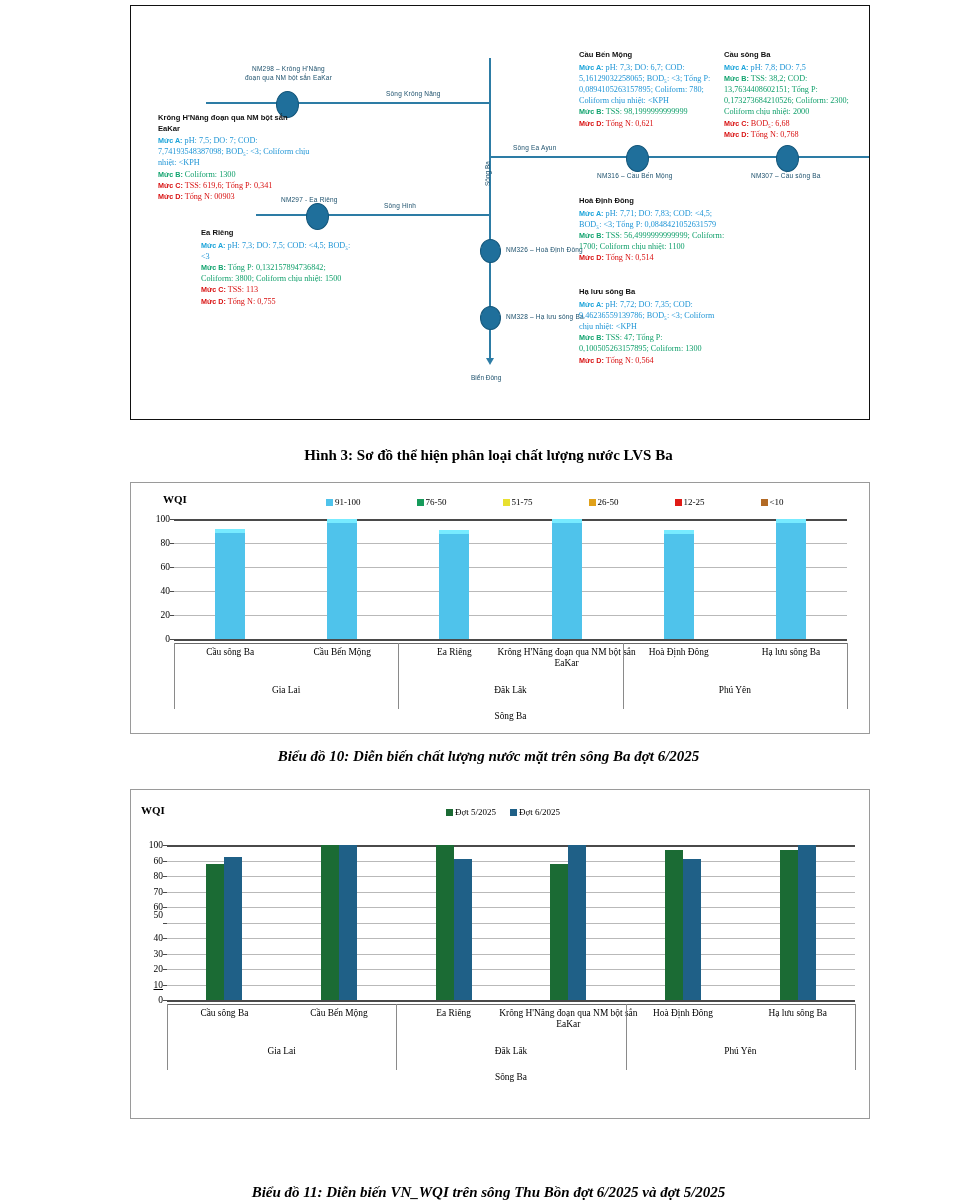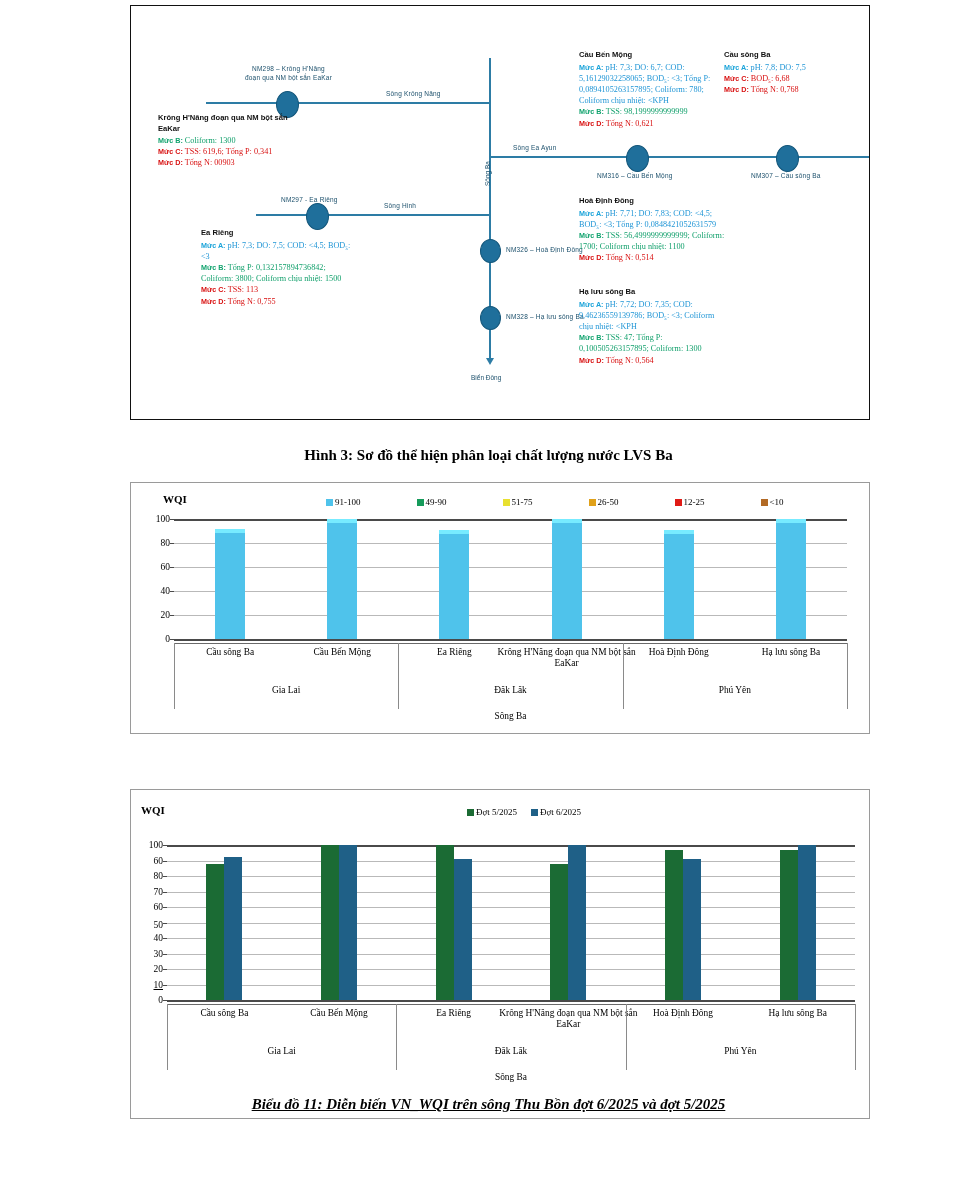"Mức B: TSS: 38,2; COD:" div { html: none -> <div><span>Mức B:</span><span> TSS: 38,2; COD: 13,7634408602151; Tổng P: 0,173273684210526; Coliform: 2300; Coliform chịu nhiệt: 2000</span></div> }
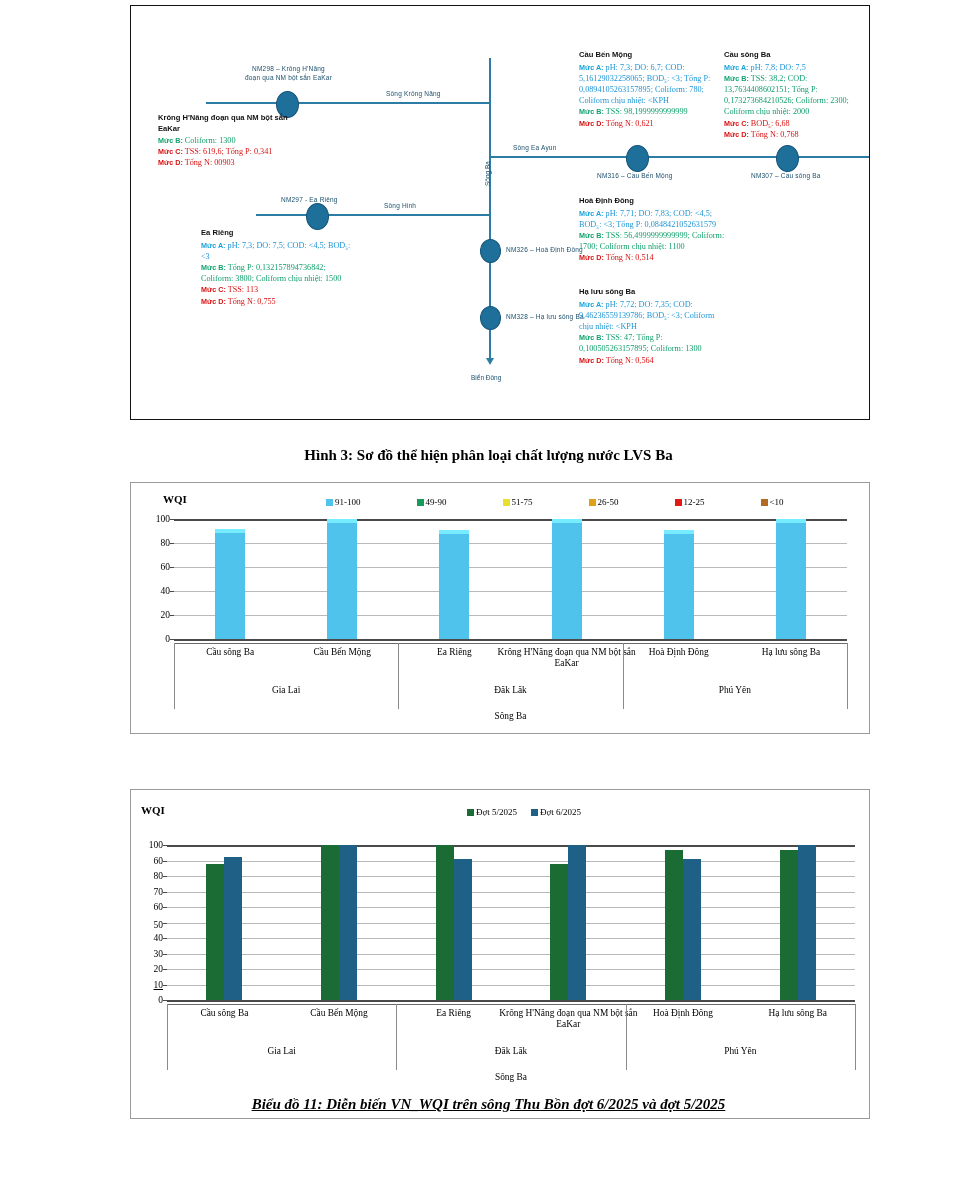"Mức A: pH: 7,5; DO:" div { html: none -> <div><span>Mức A:</span><span> pH: 7,5; DO: 7; COD: 7,74193548387098; BOD₅: &lt;3; Coliform chịu nhiệt: &lt;KPH</span></div> }
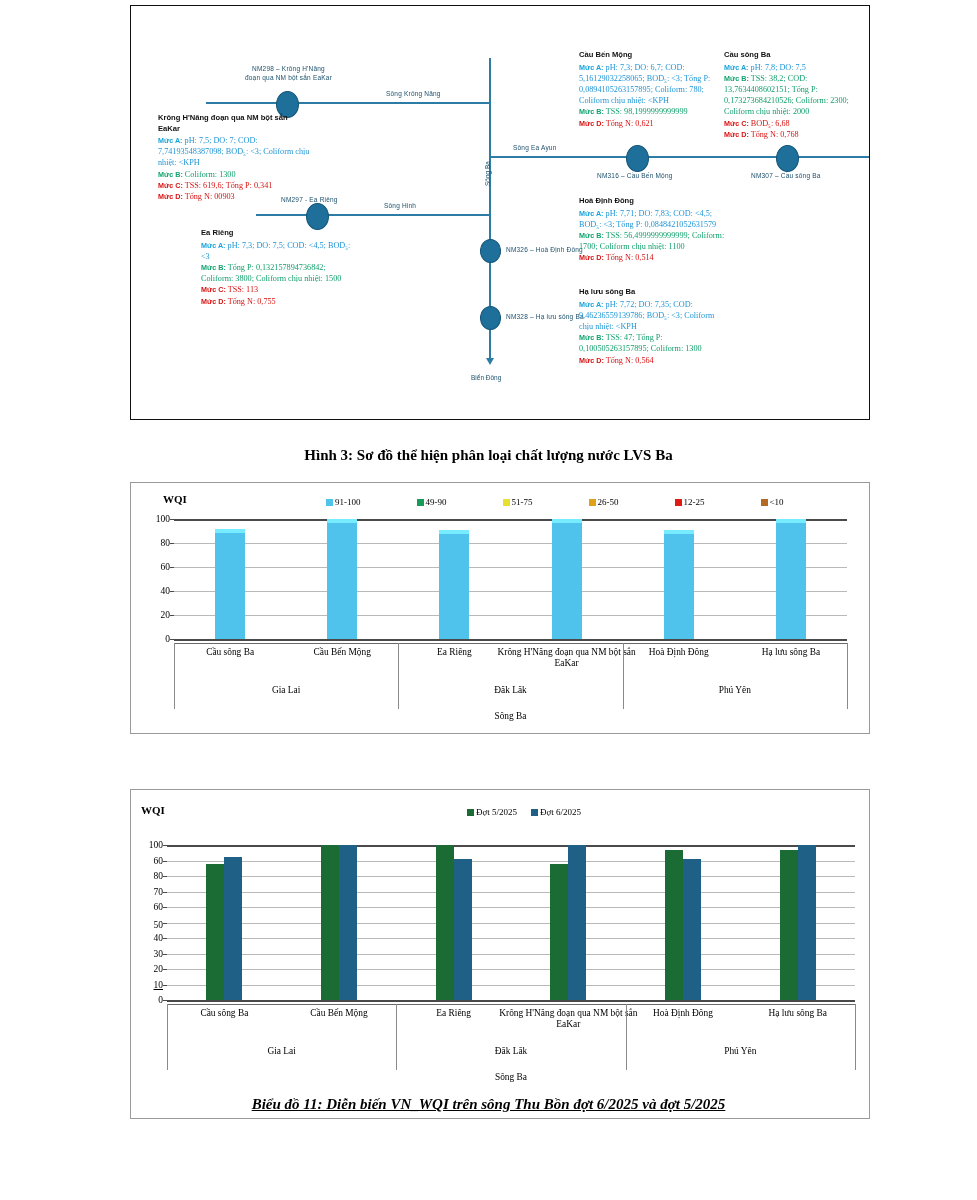"49-90" span { text: 49-90 -> 76-50 }
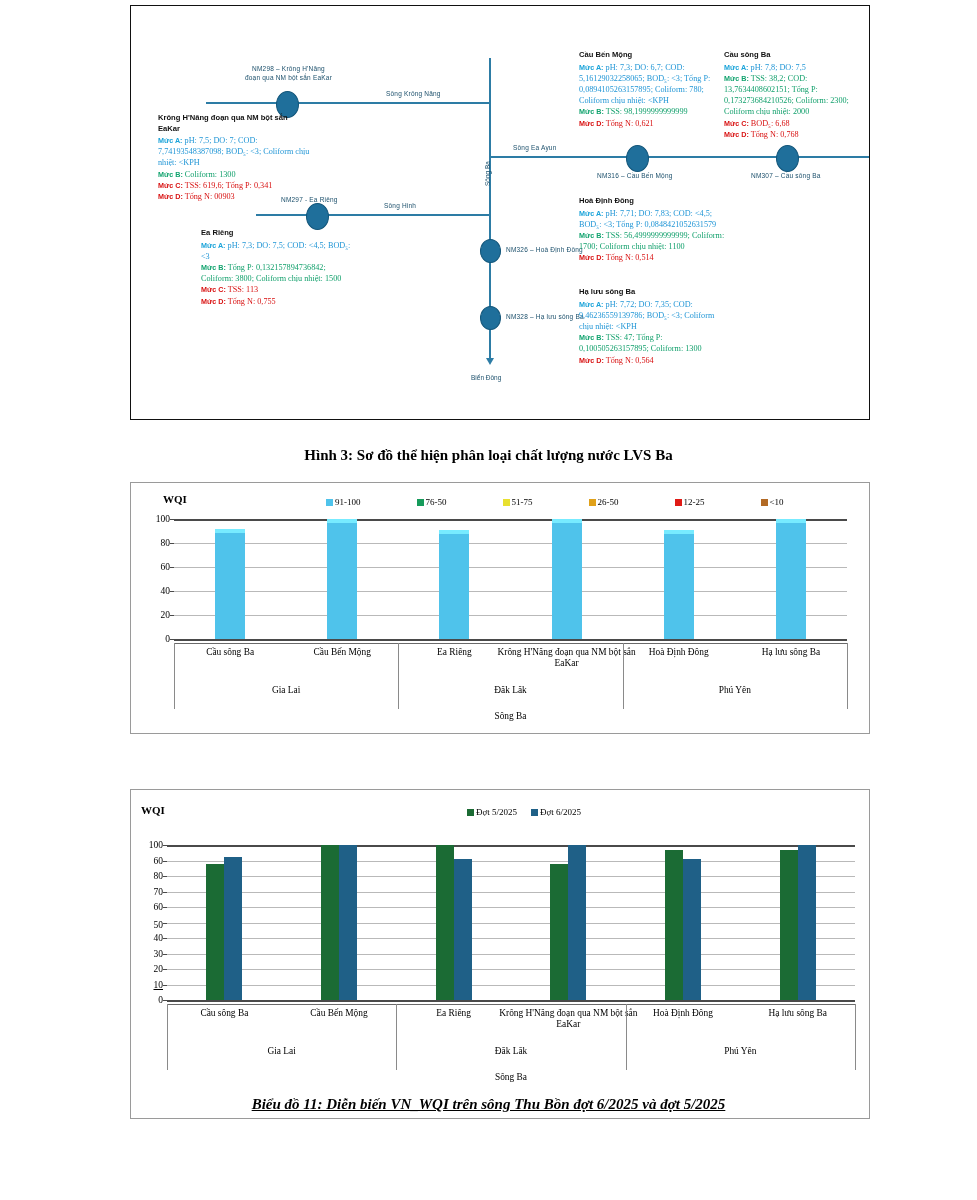"Biểu đồ 10: Diễn biến" div.cap { html: none -> <div>Biểu đồ 10: Diễn biến chất lượng nước mặt trên sông Ba đợt 6/2025</div> }
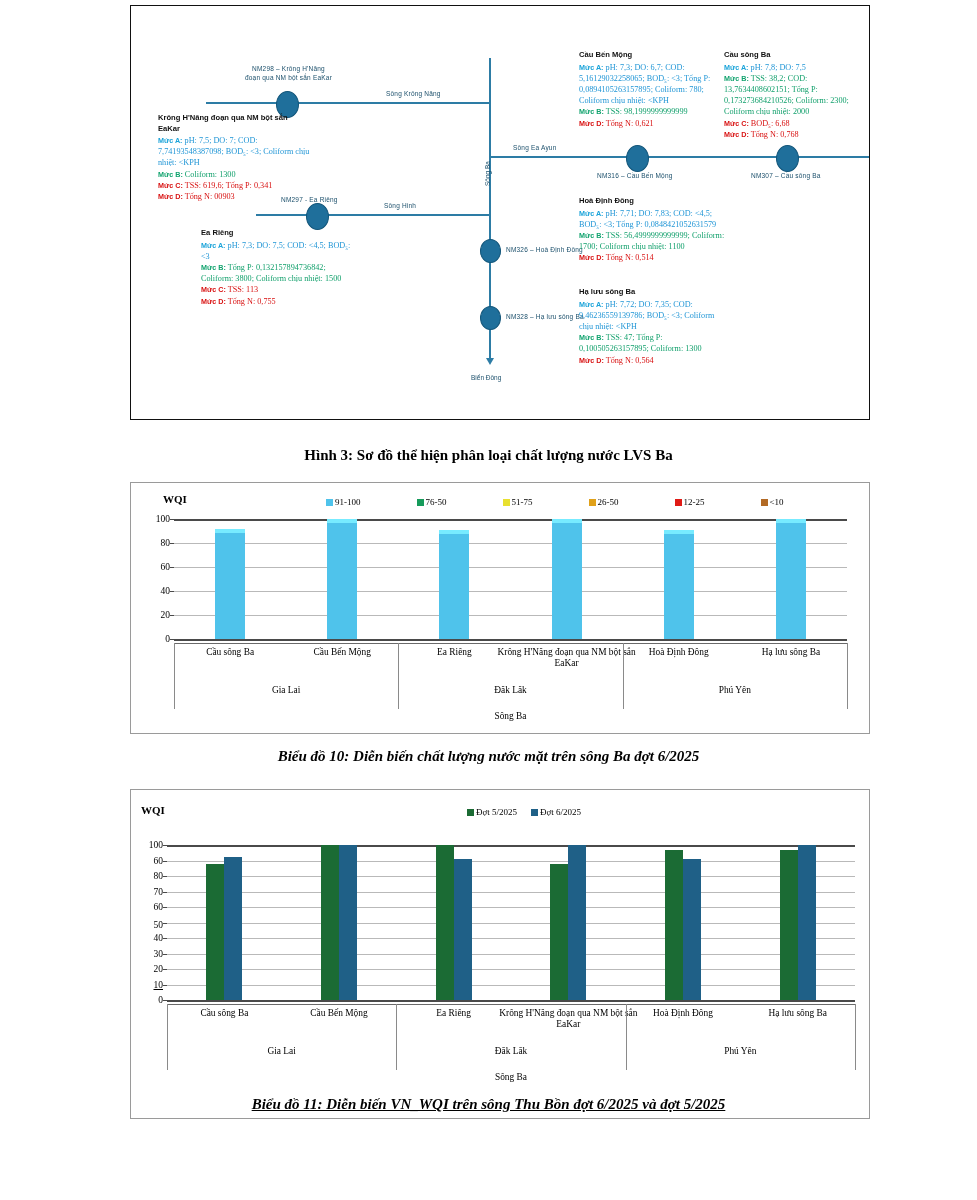"Đợt 5/2025" div.legend { left: 336px -> 315px }
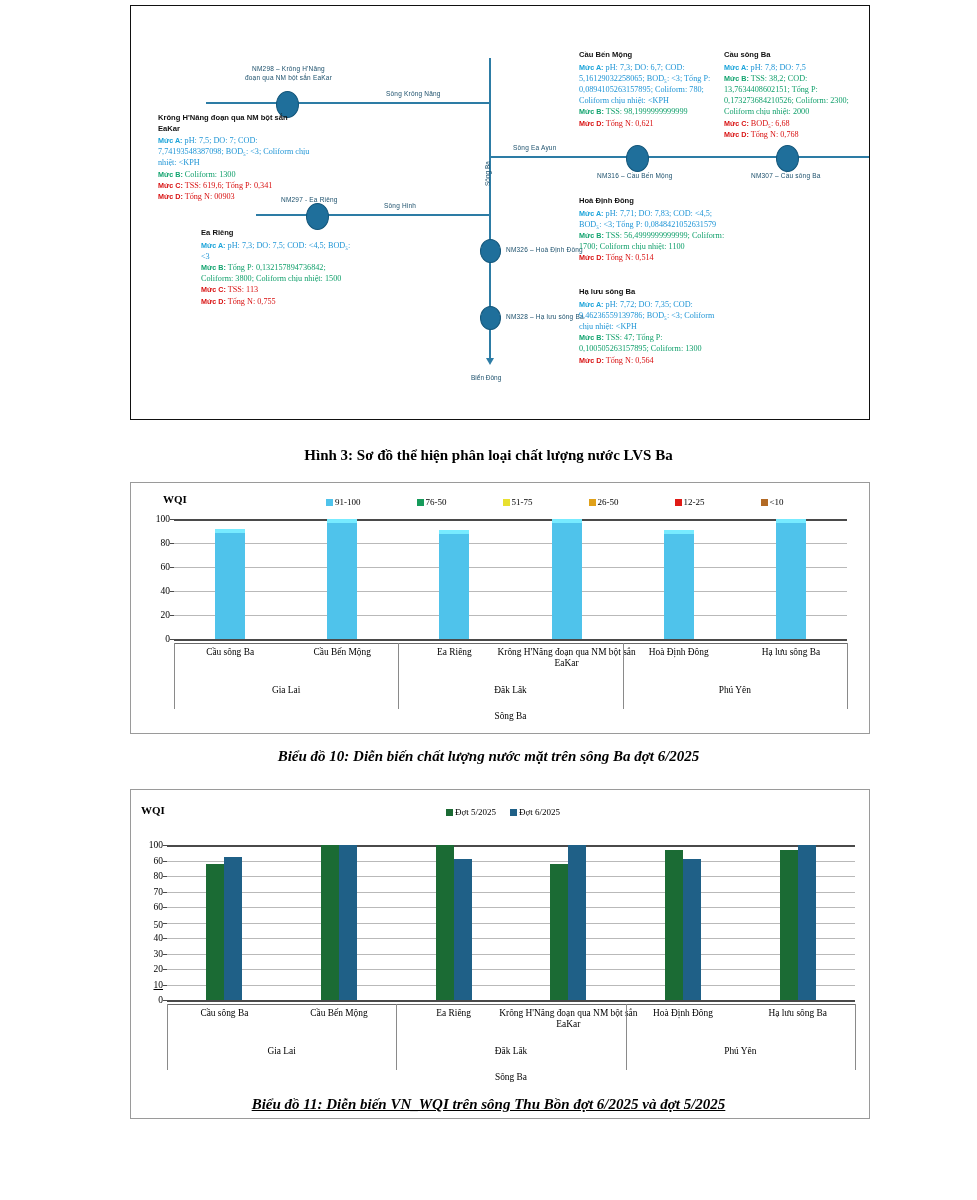"50" div.ytick { top: 80px -> 70px }
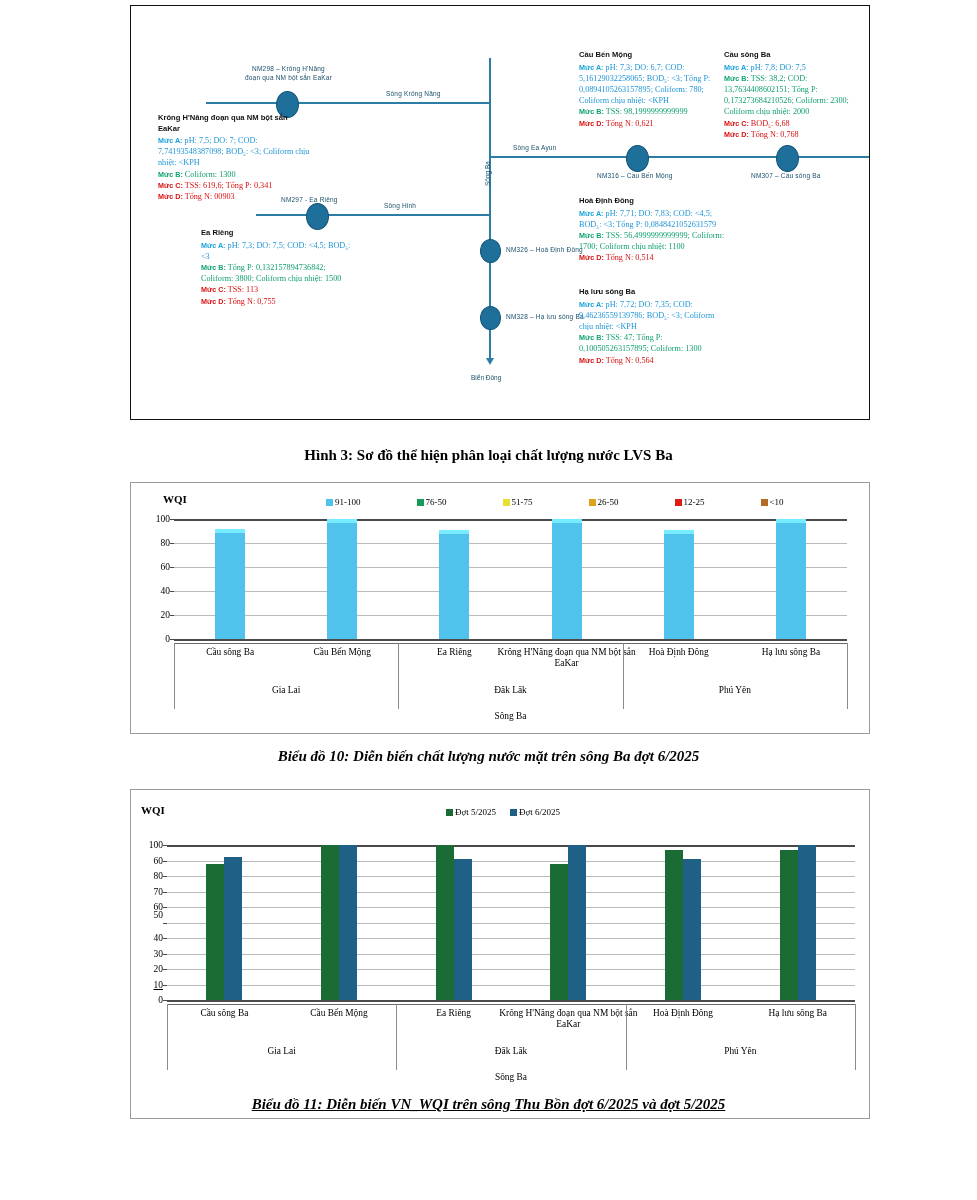"Biểu đồ 11: Diễn biến" div.cap { text-decoration: underline -> none; top: 1096px -> 1184px }
